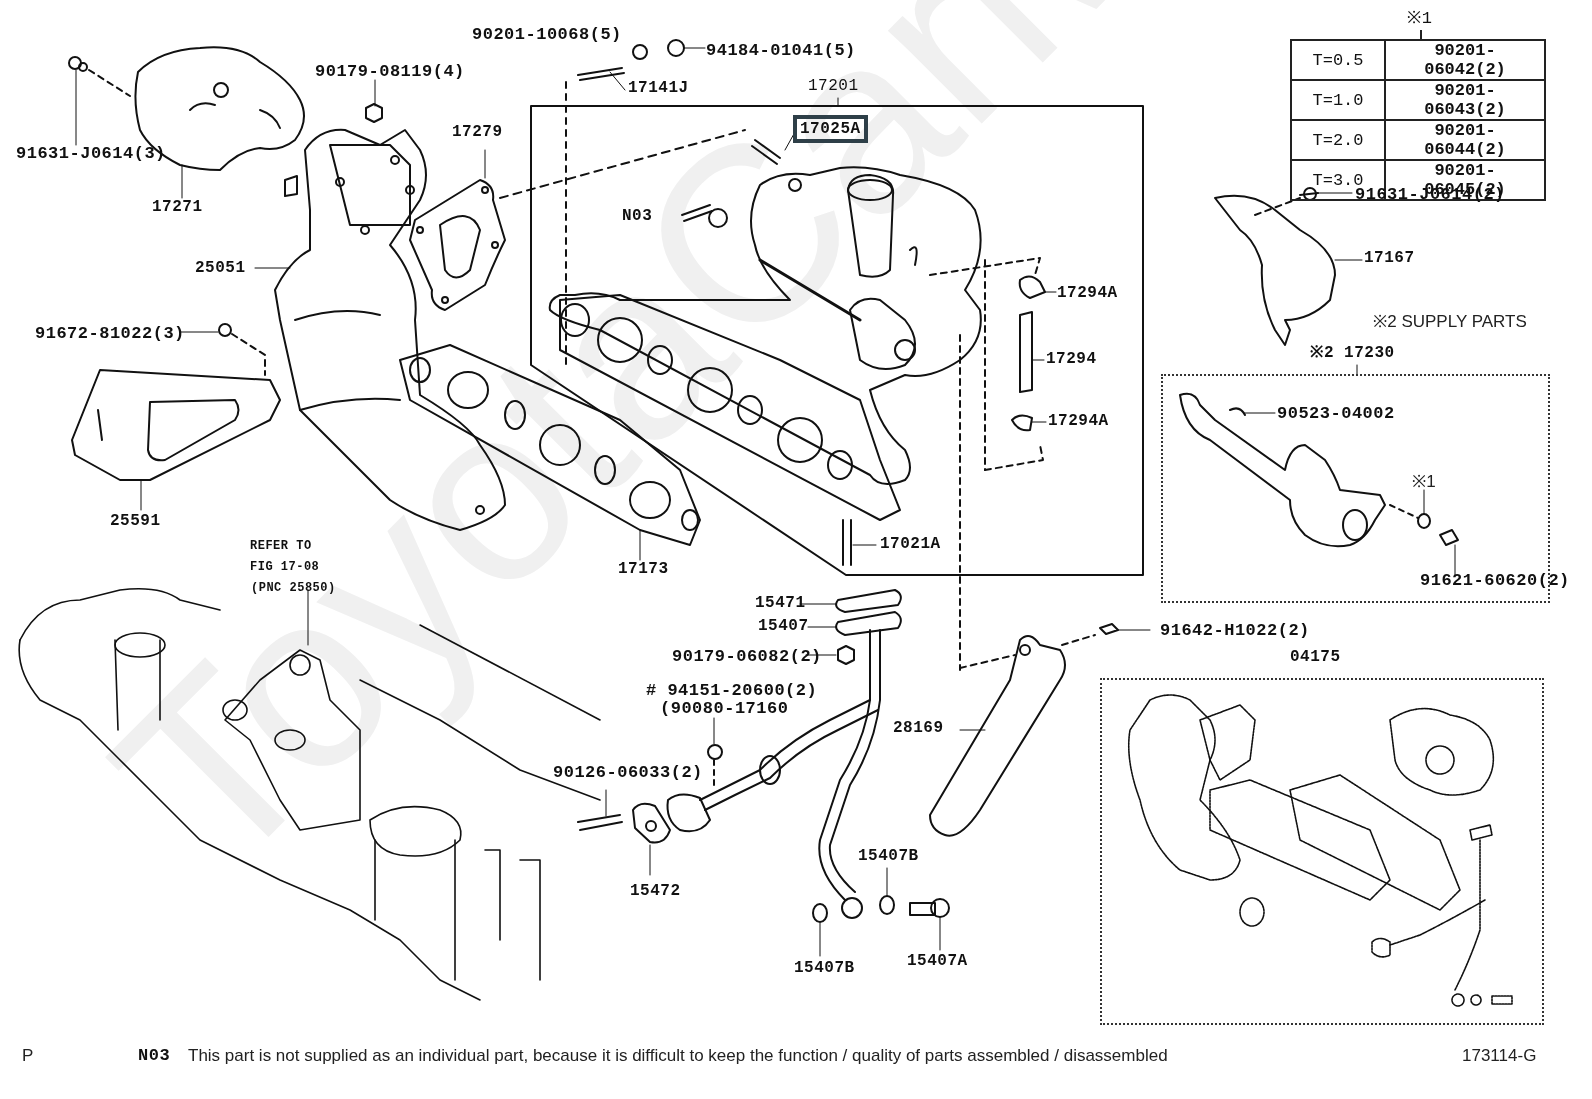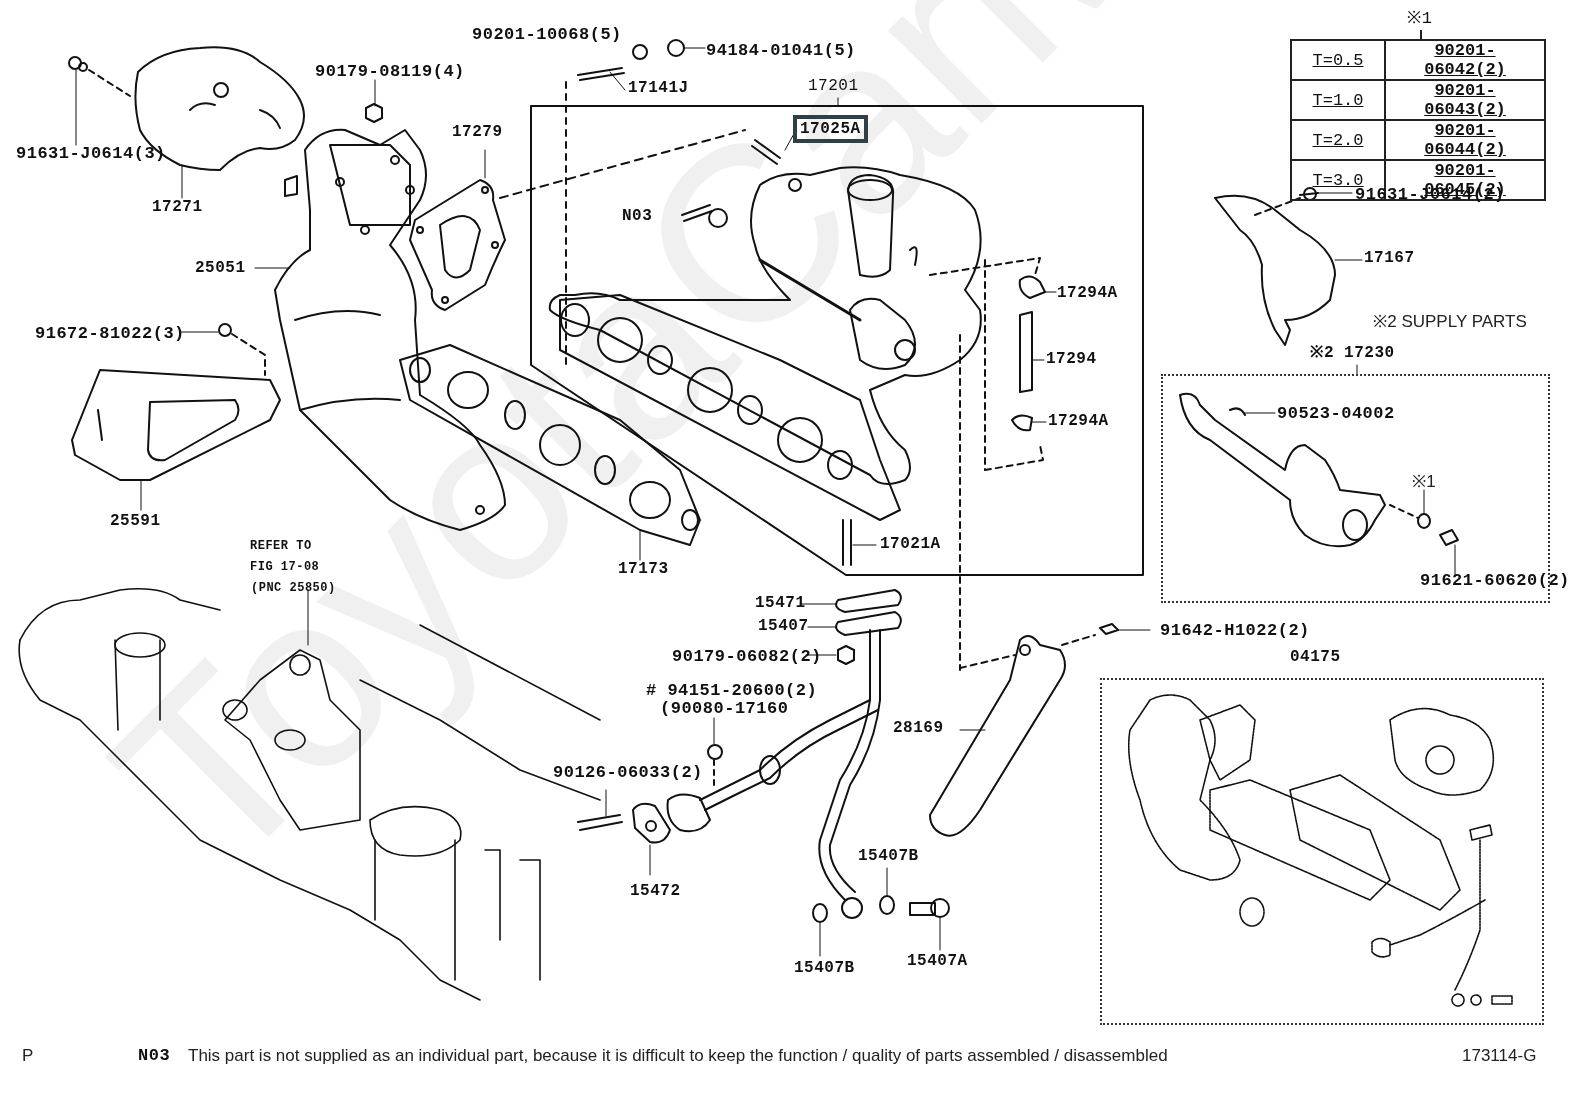"T=0.5" table.shim { text-decoration: underline -> none }
